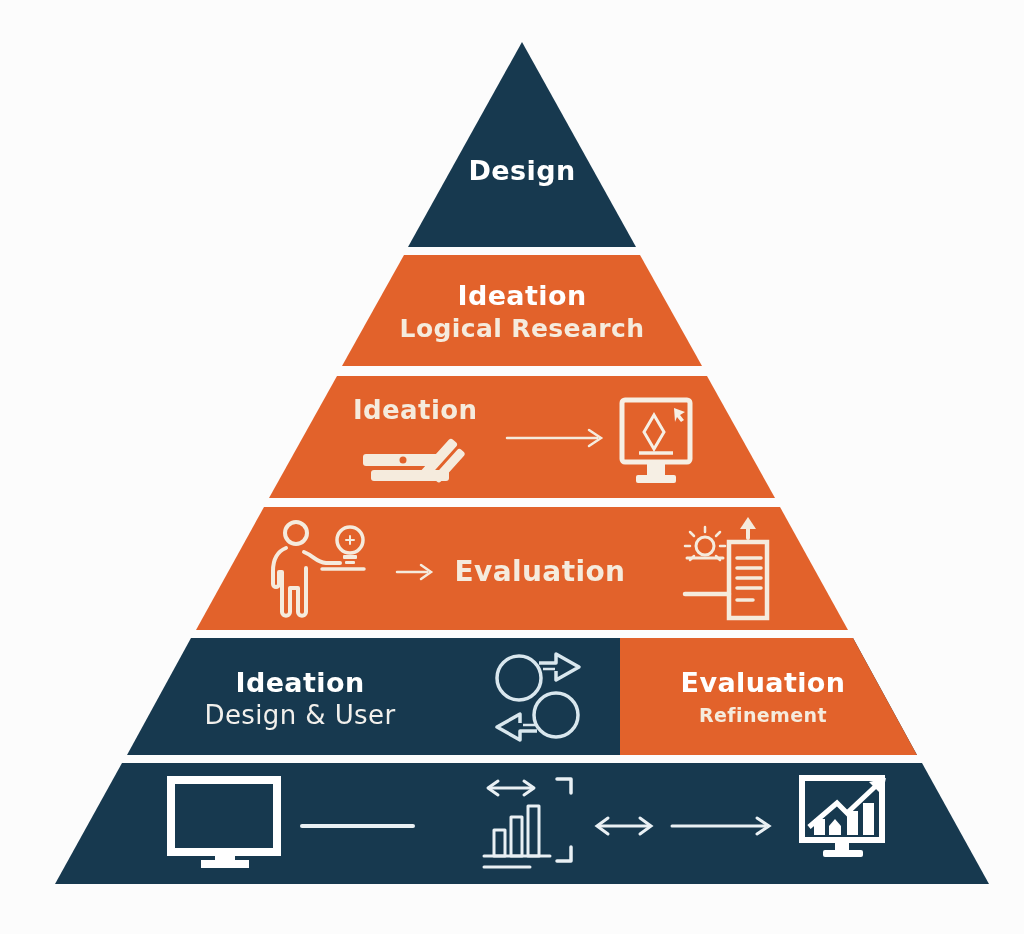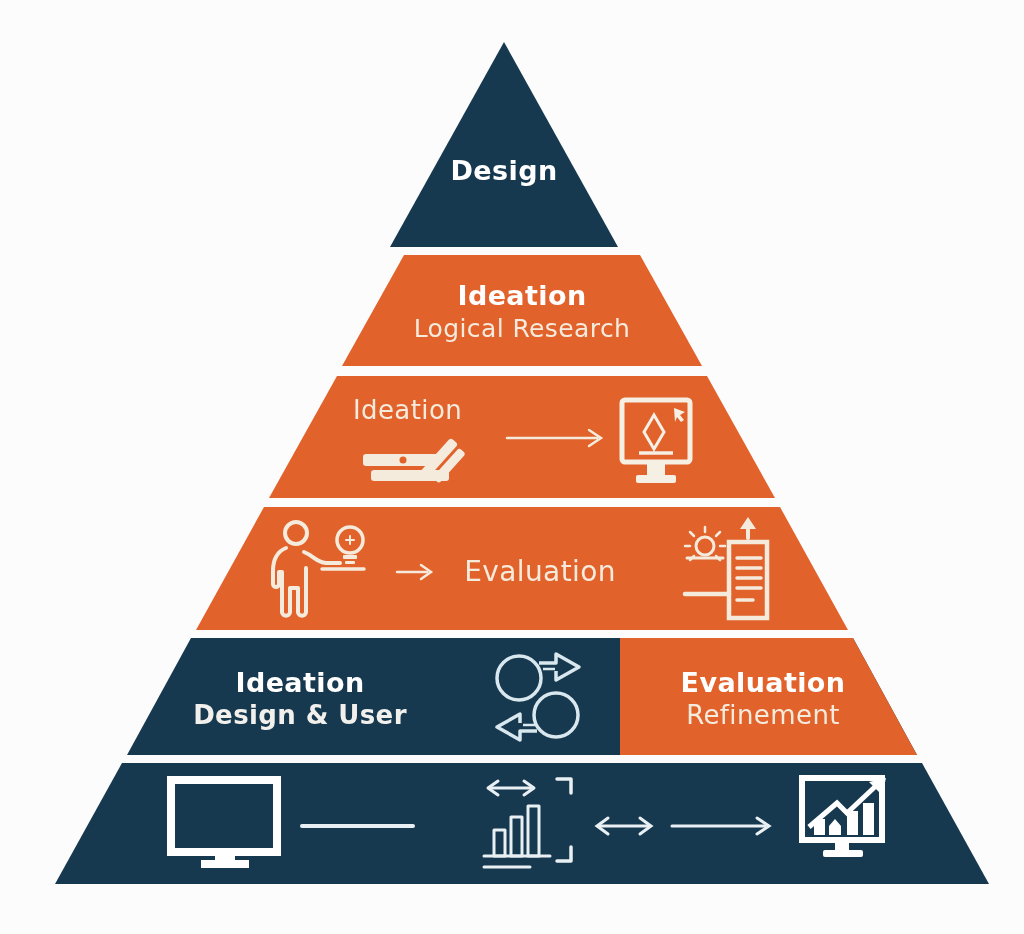"Design" #tier1 { left: 390px -> 408px }
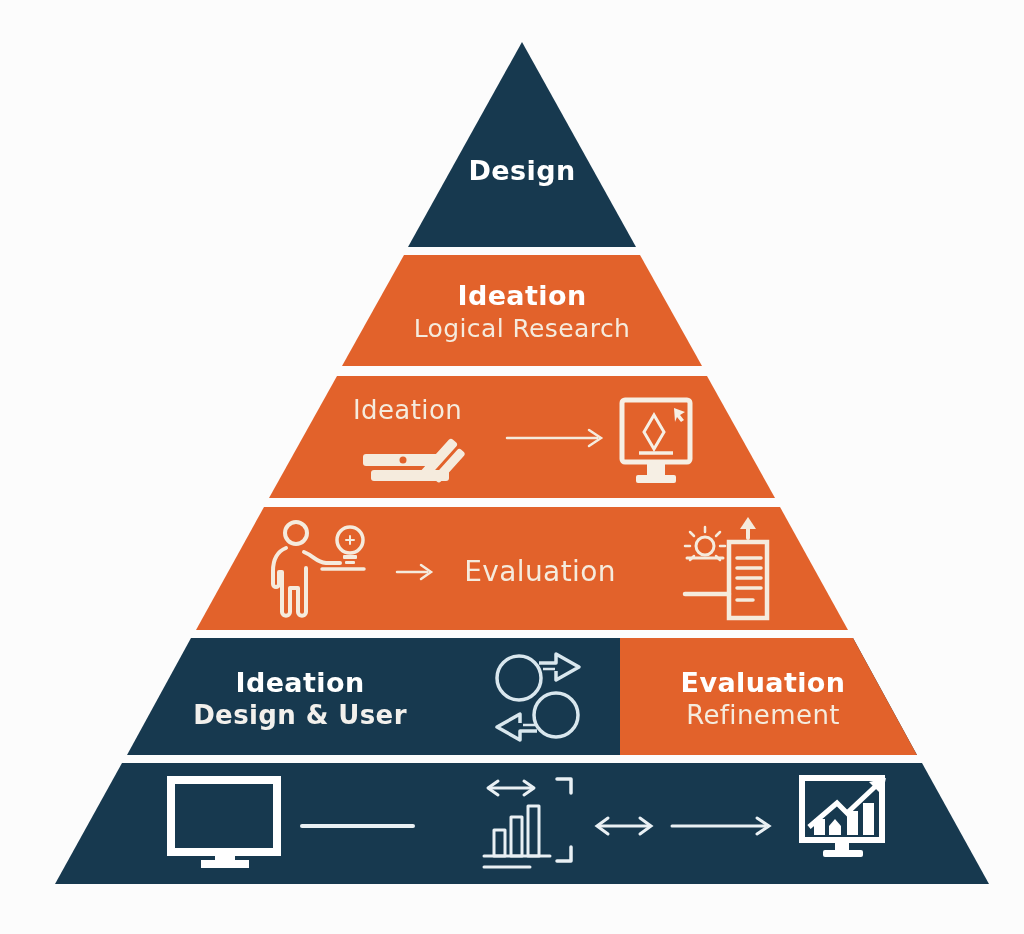"Logical Research" .l-light { font-weight: 400 -> 700 }
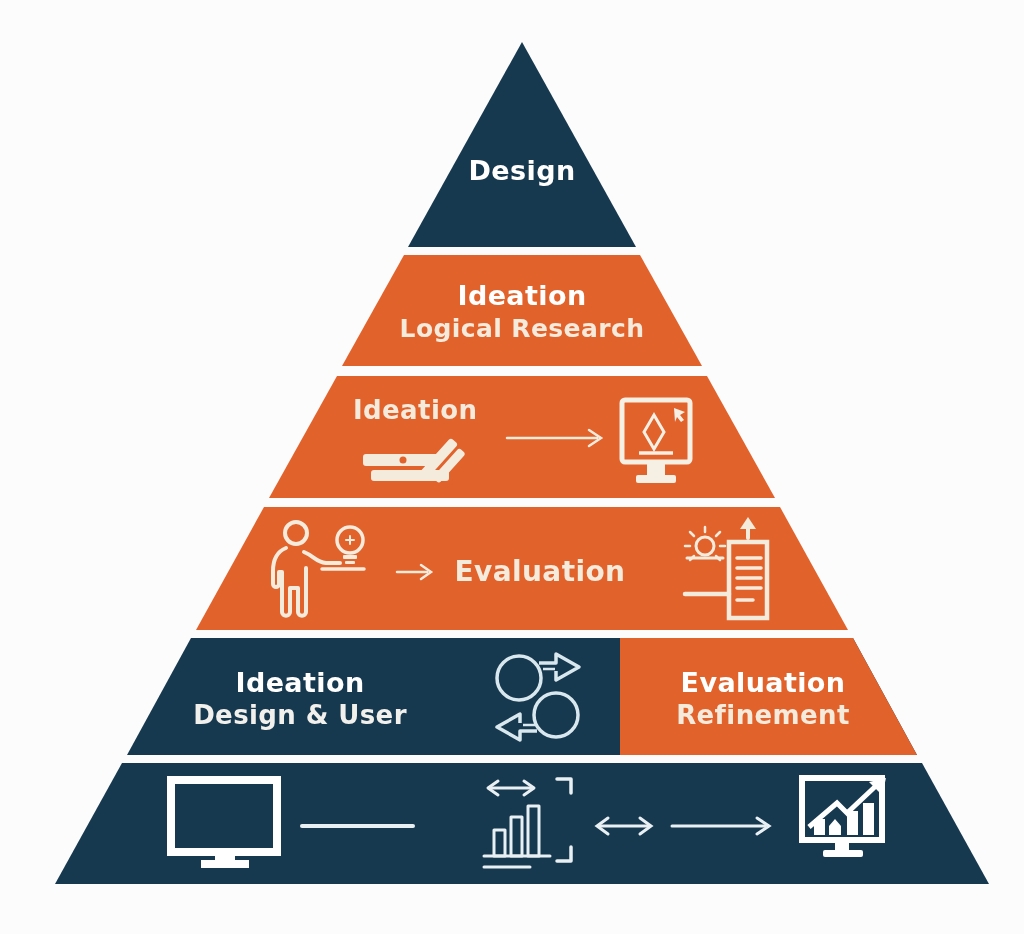"Design & User" .l-white { font-weight: 700 -> 400 }
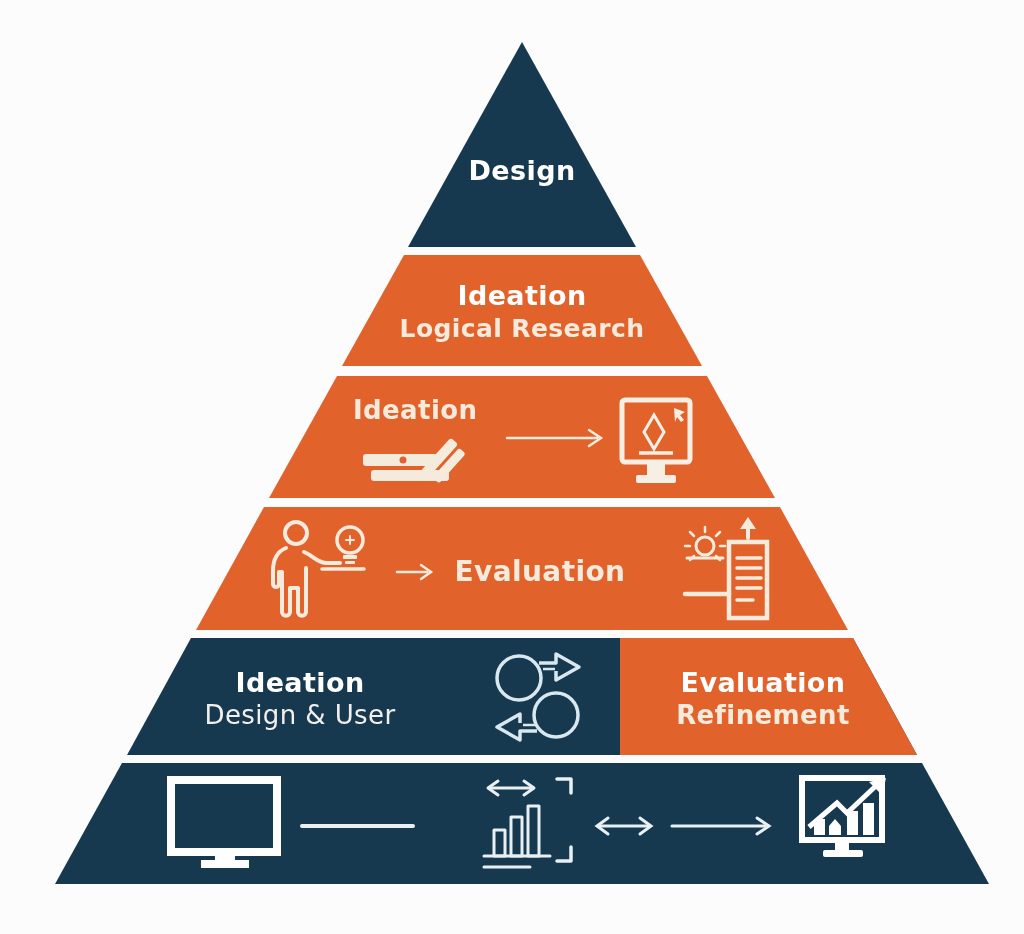"Refinement" div.l-light { font-size: 26px -> 19px }
